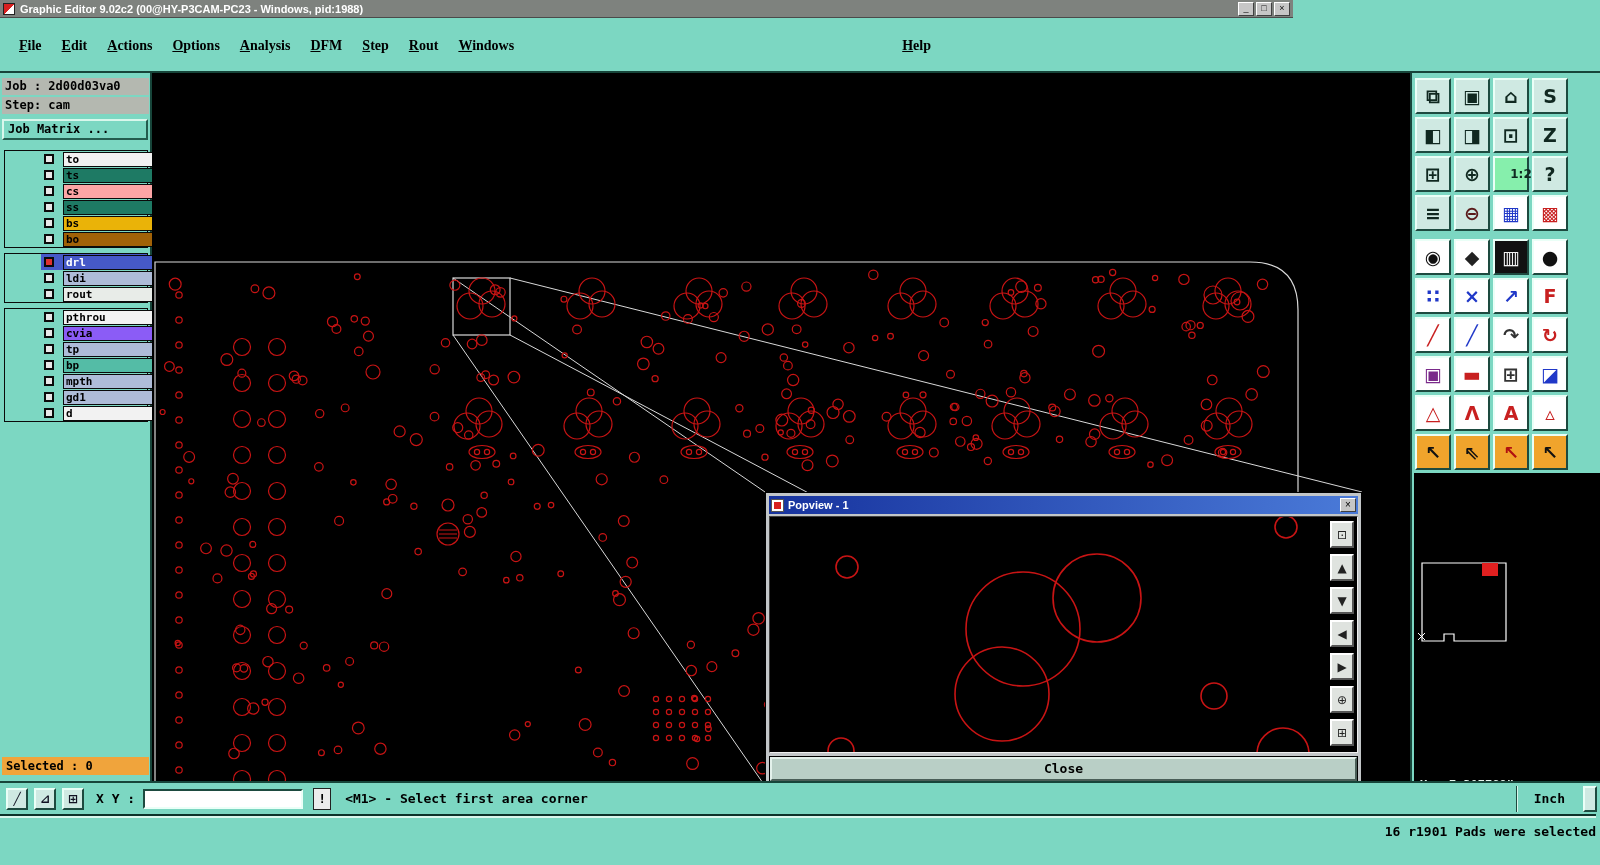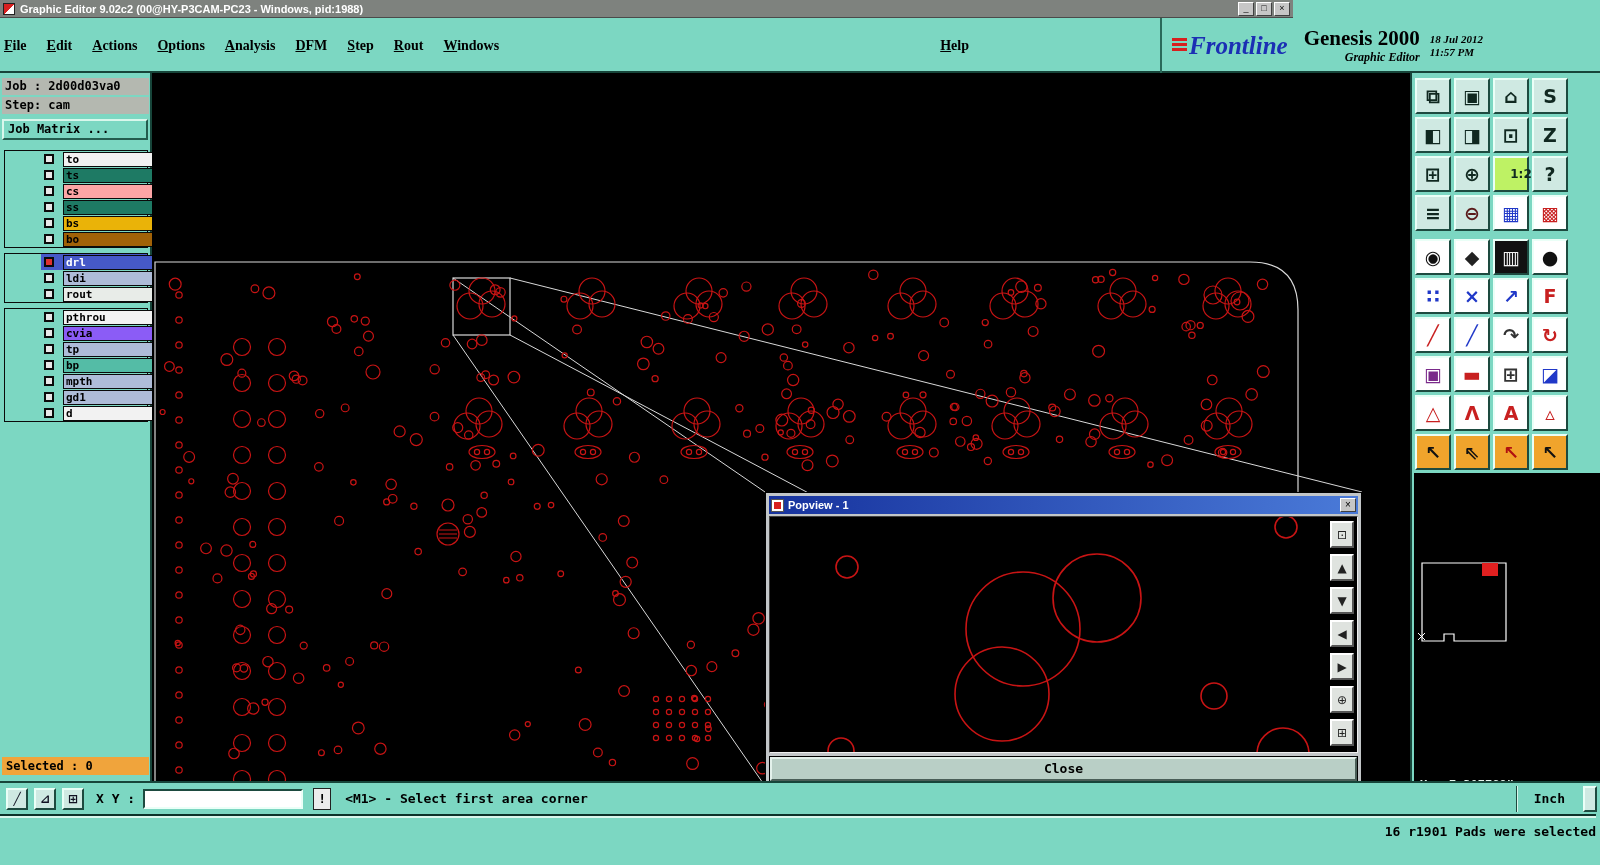"File" #menu-items { padding-left: 4px -> 19px }
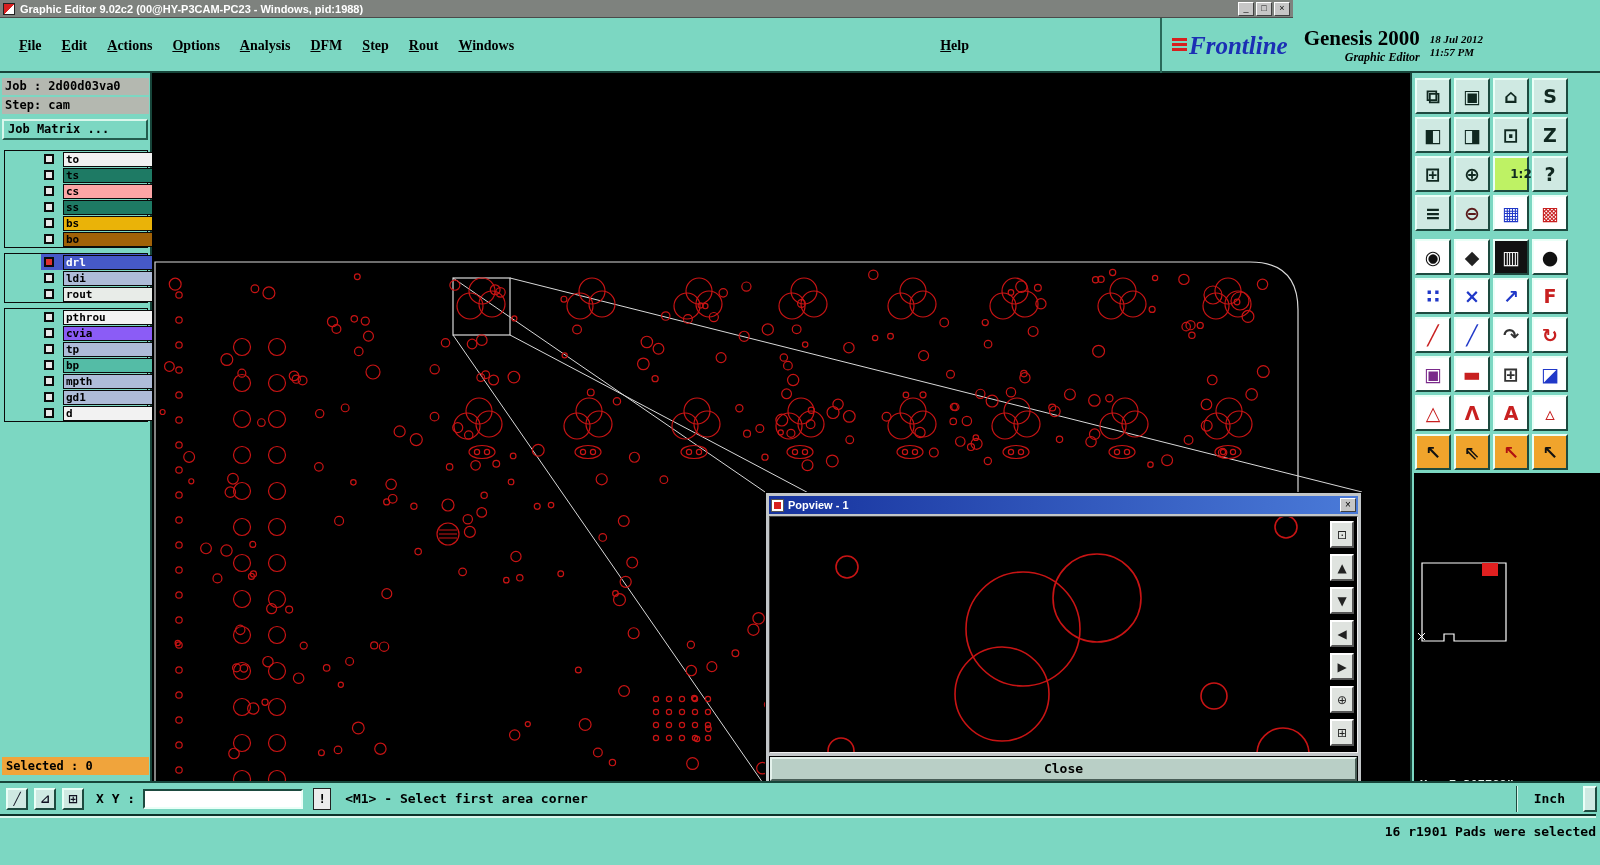"Help" .menu-help { margin-right: 18px -> 56px }
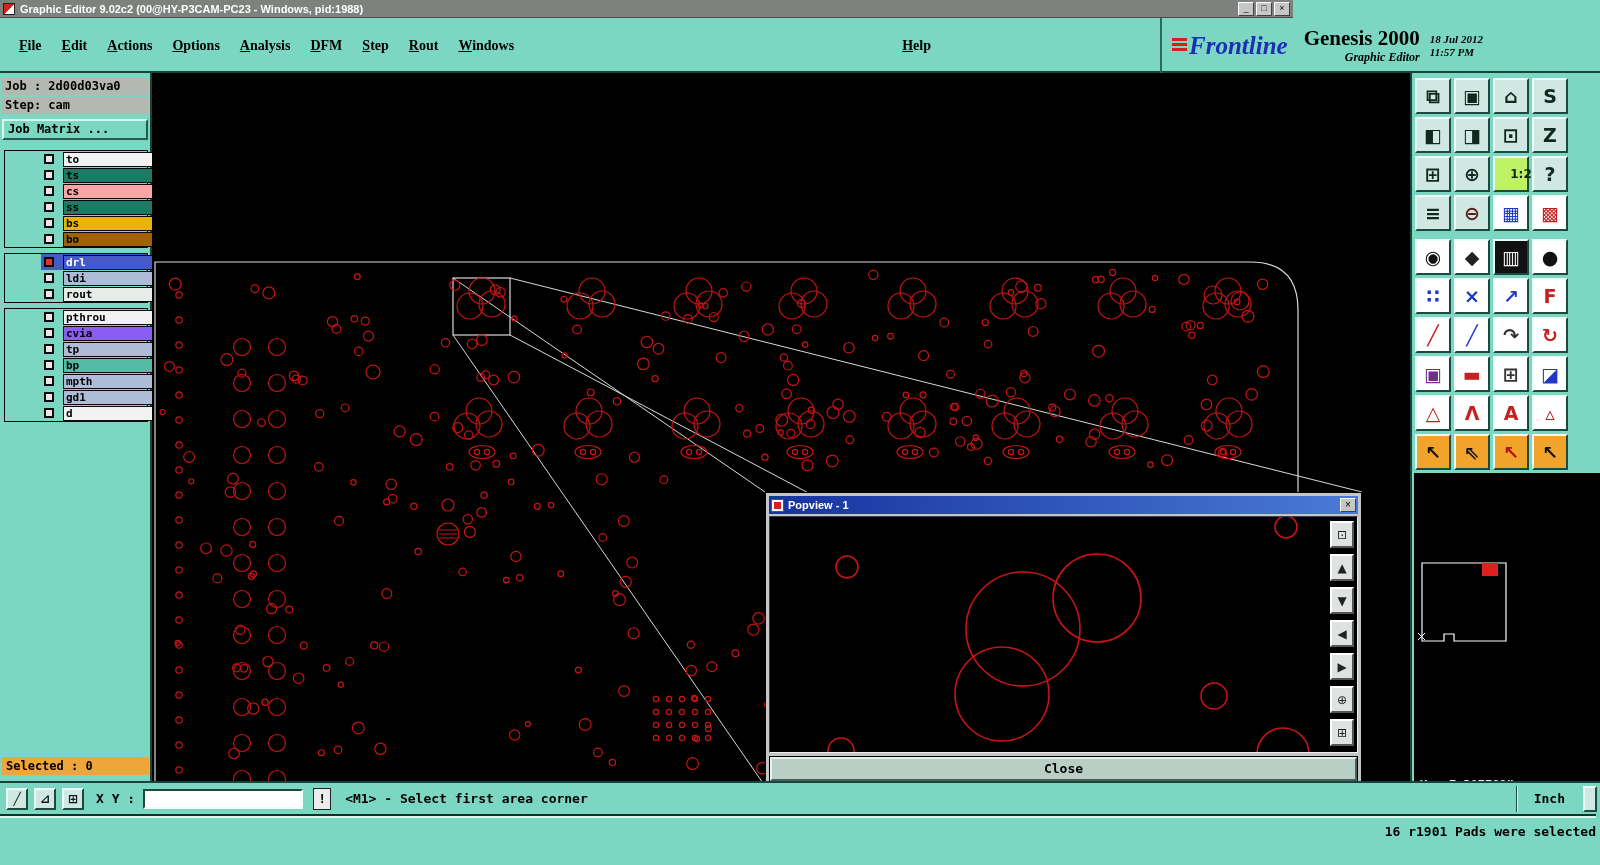"Frontline" div.brand { html: <div> <span> <span></span> <span>Frontline</span> </span> <span> <span>Genesis 2000</span> <span>Graphic Editor</span> </span> <span> <span>18 Jul 2012</span> <span>11:57 PM</span> </span> </div> -> none }
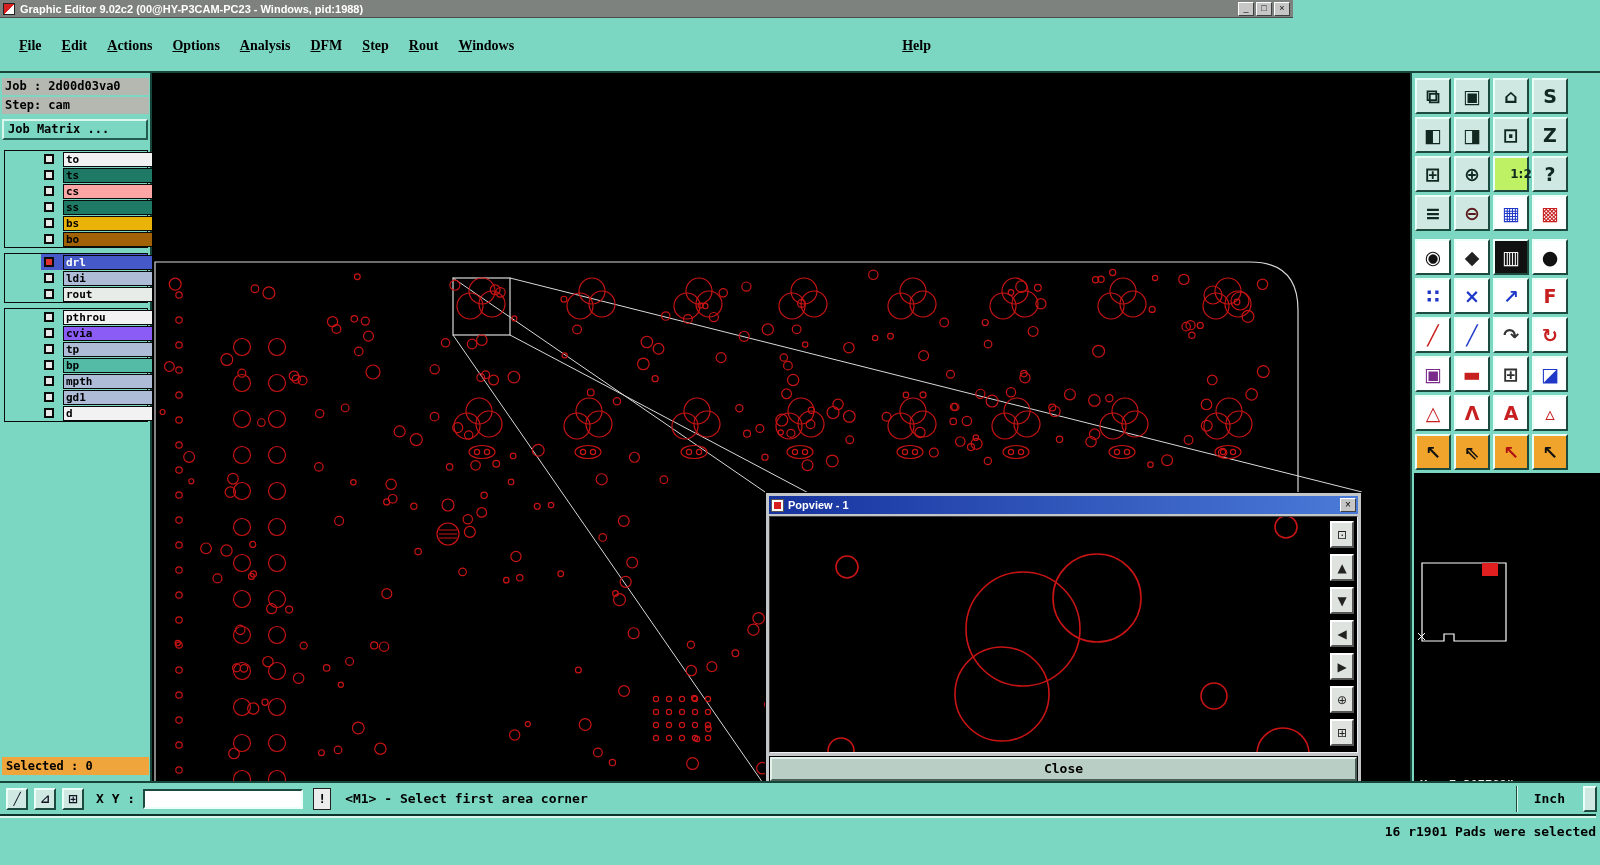"1:2" div.tool-btn { background: #bef264 -> #86efac }
